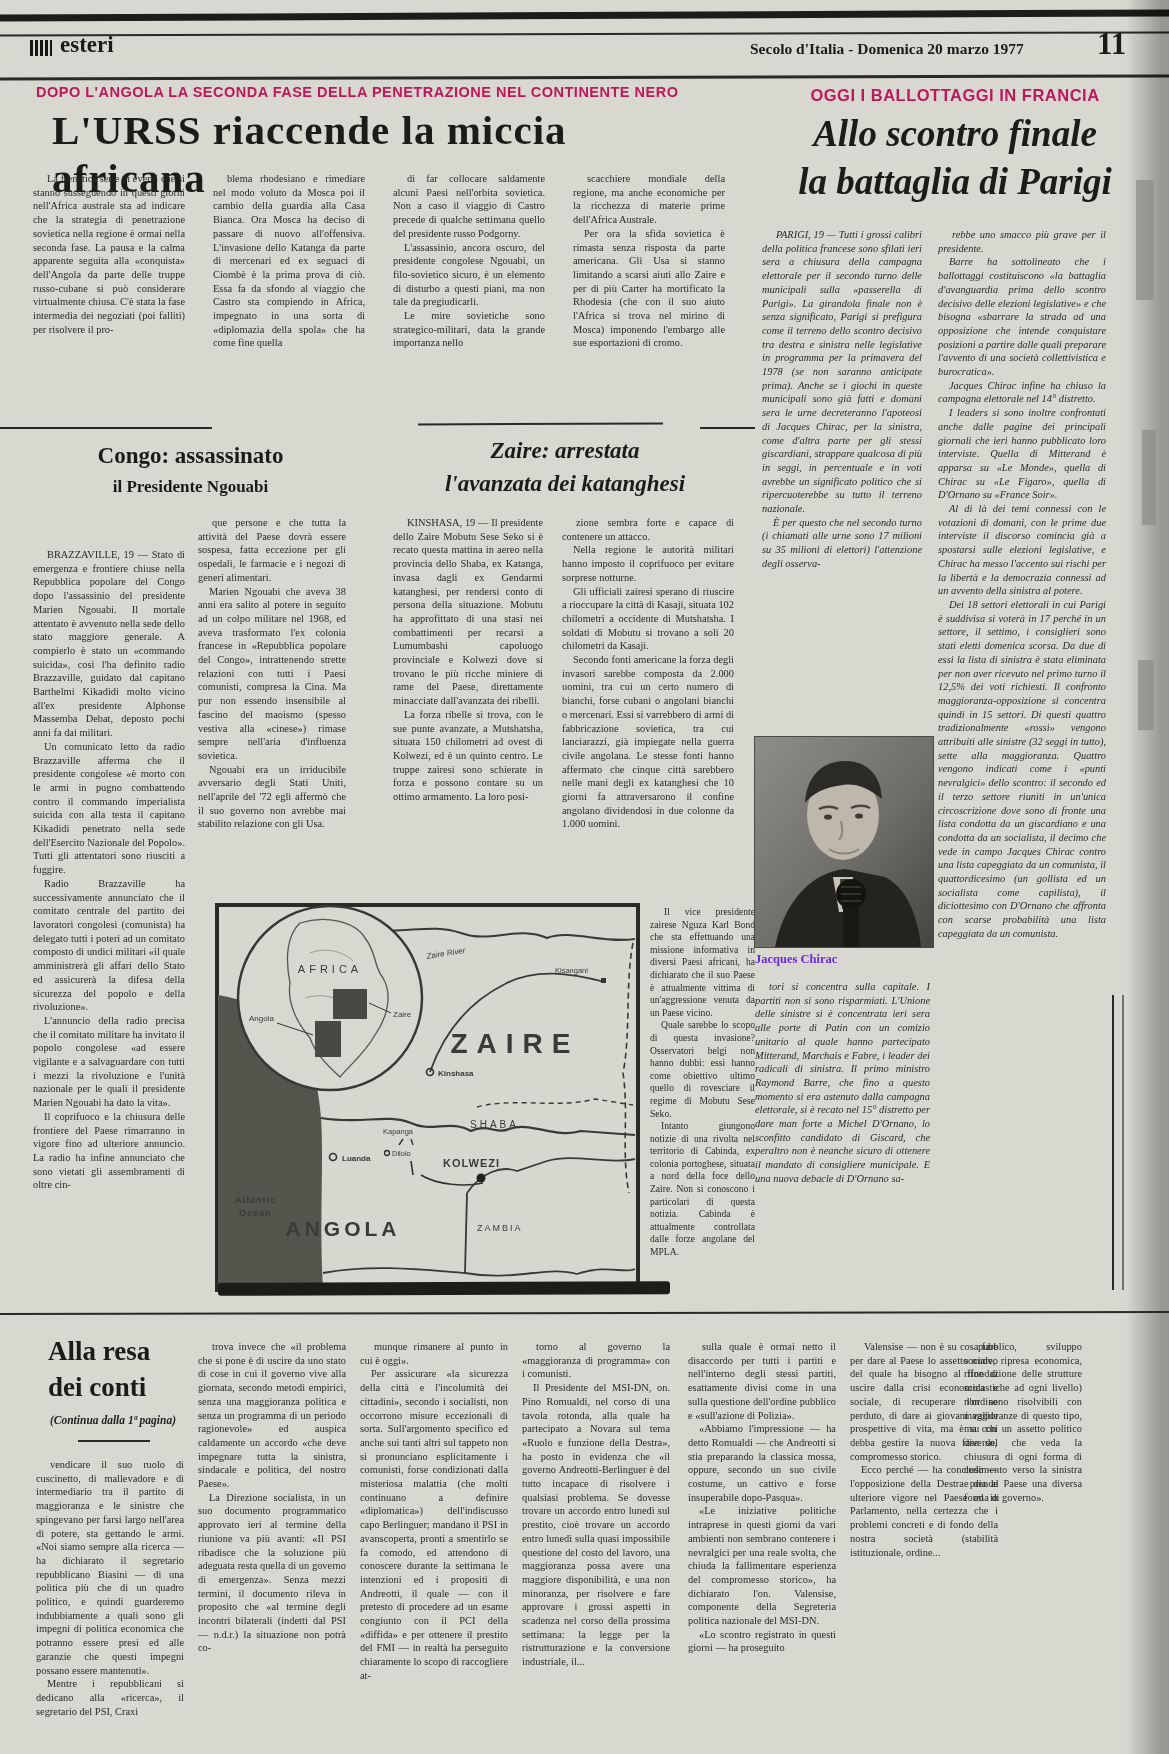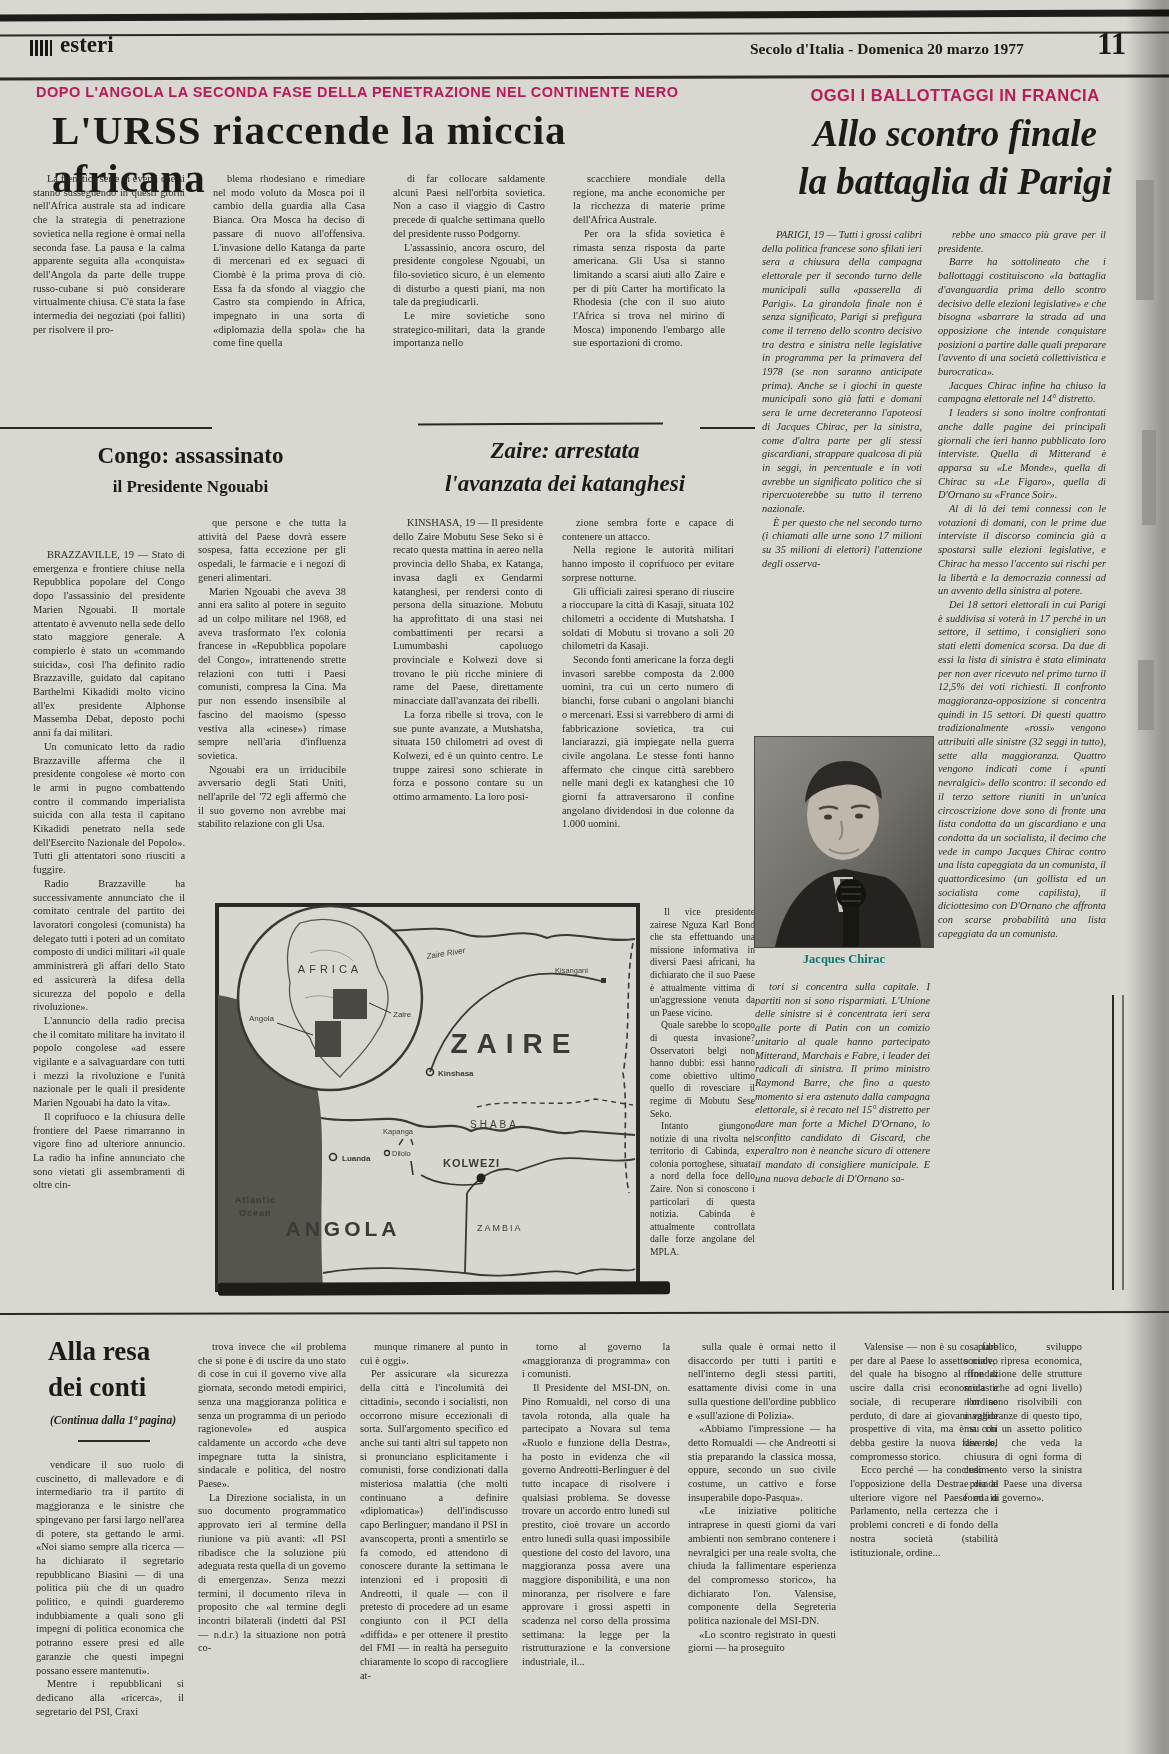"Jacques Chirac" .caption { color: #0f766e -> #6d28d9; text-align: center -> left }
